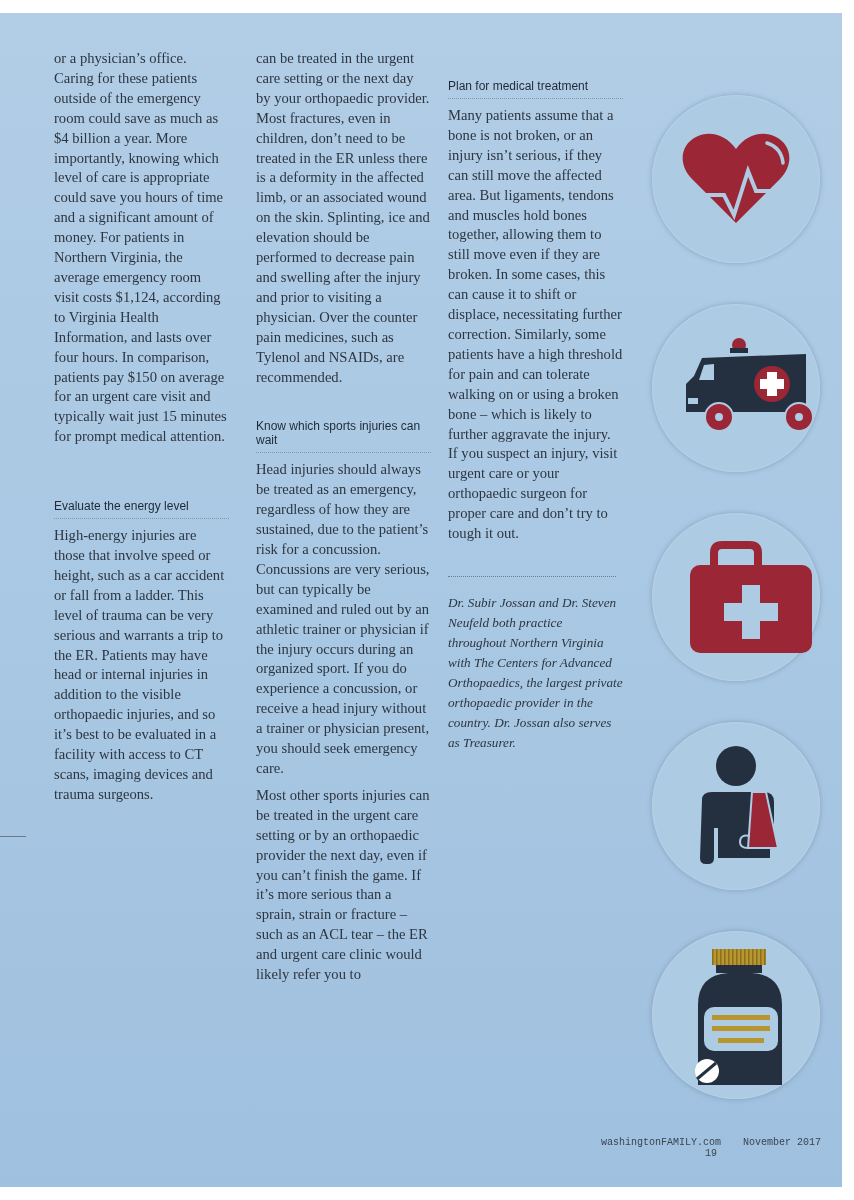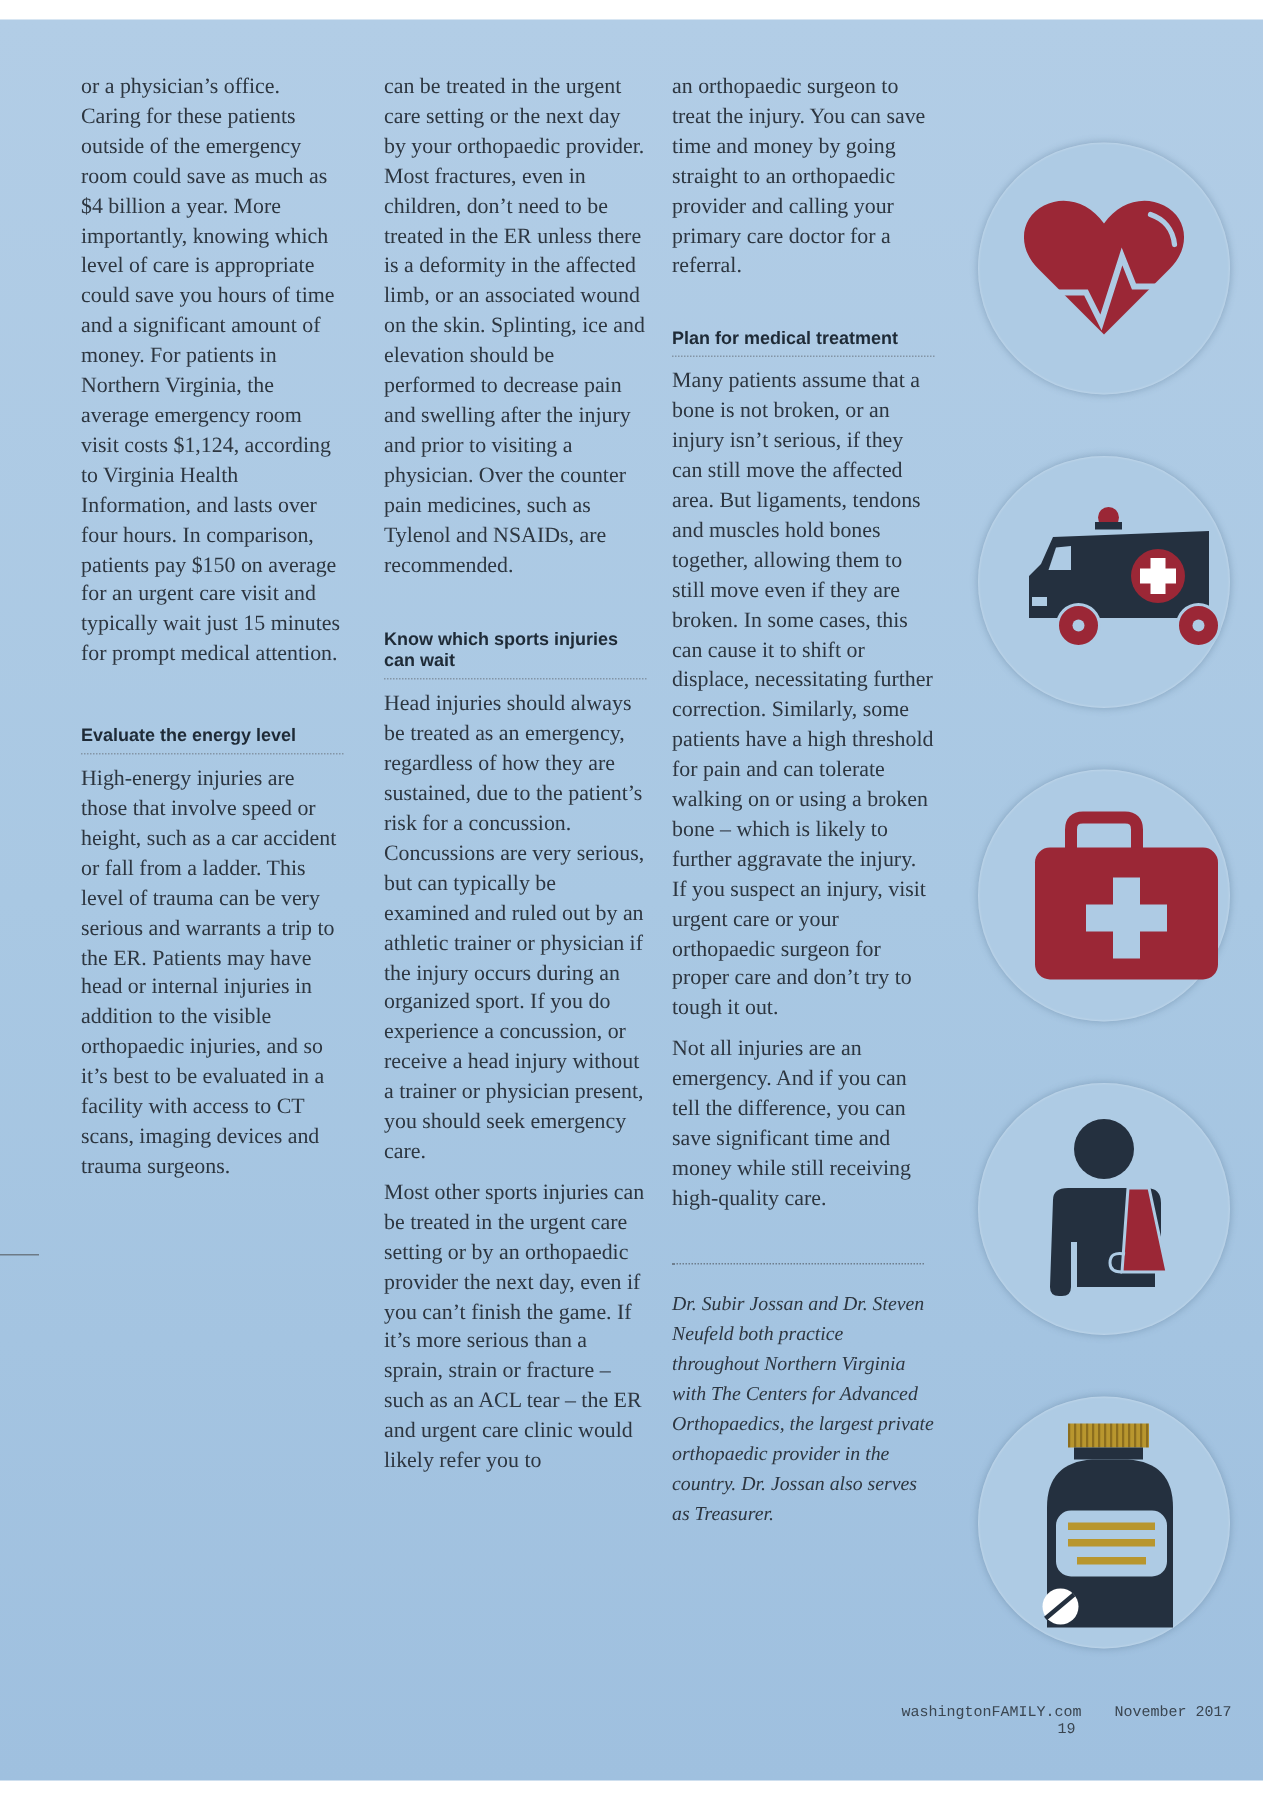"an orthopaedic surgeon to treat" p { html: <p>an orthopaedic surgeon to treat the injury. You can save time and money by going straight to an orthopaedic provider and calling your primary care doctor for a referral.</p> -> none }
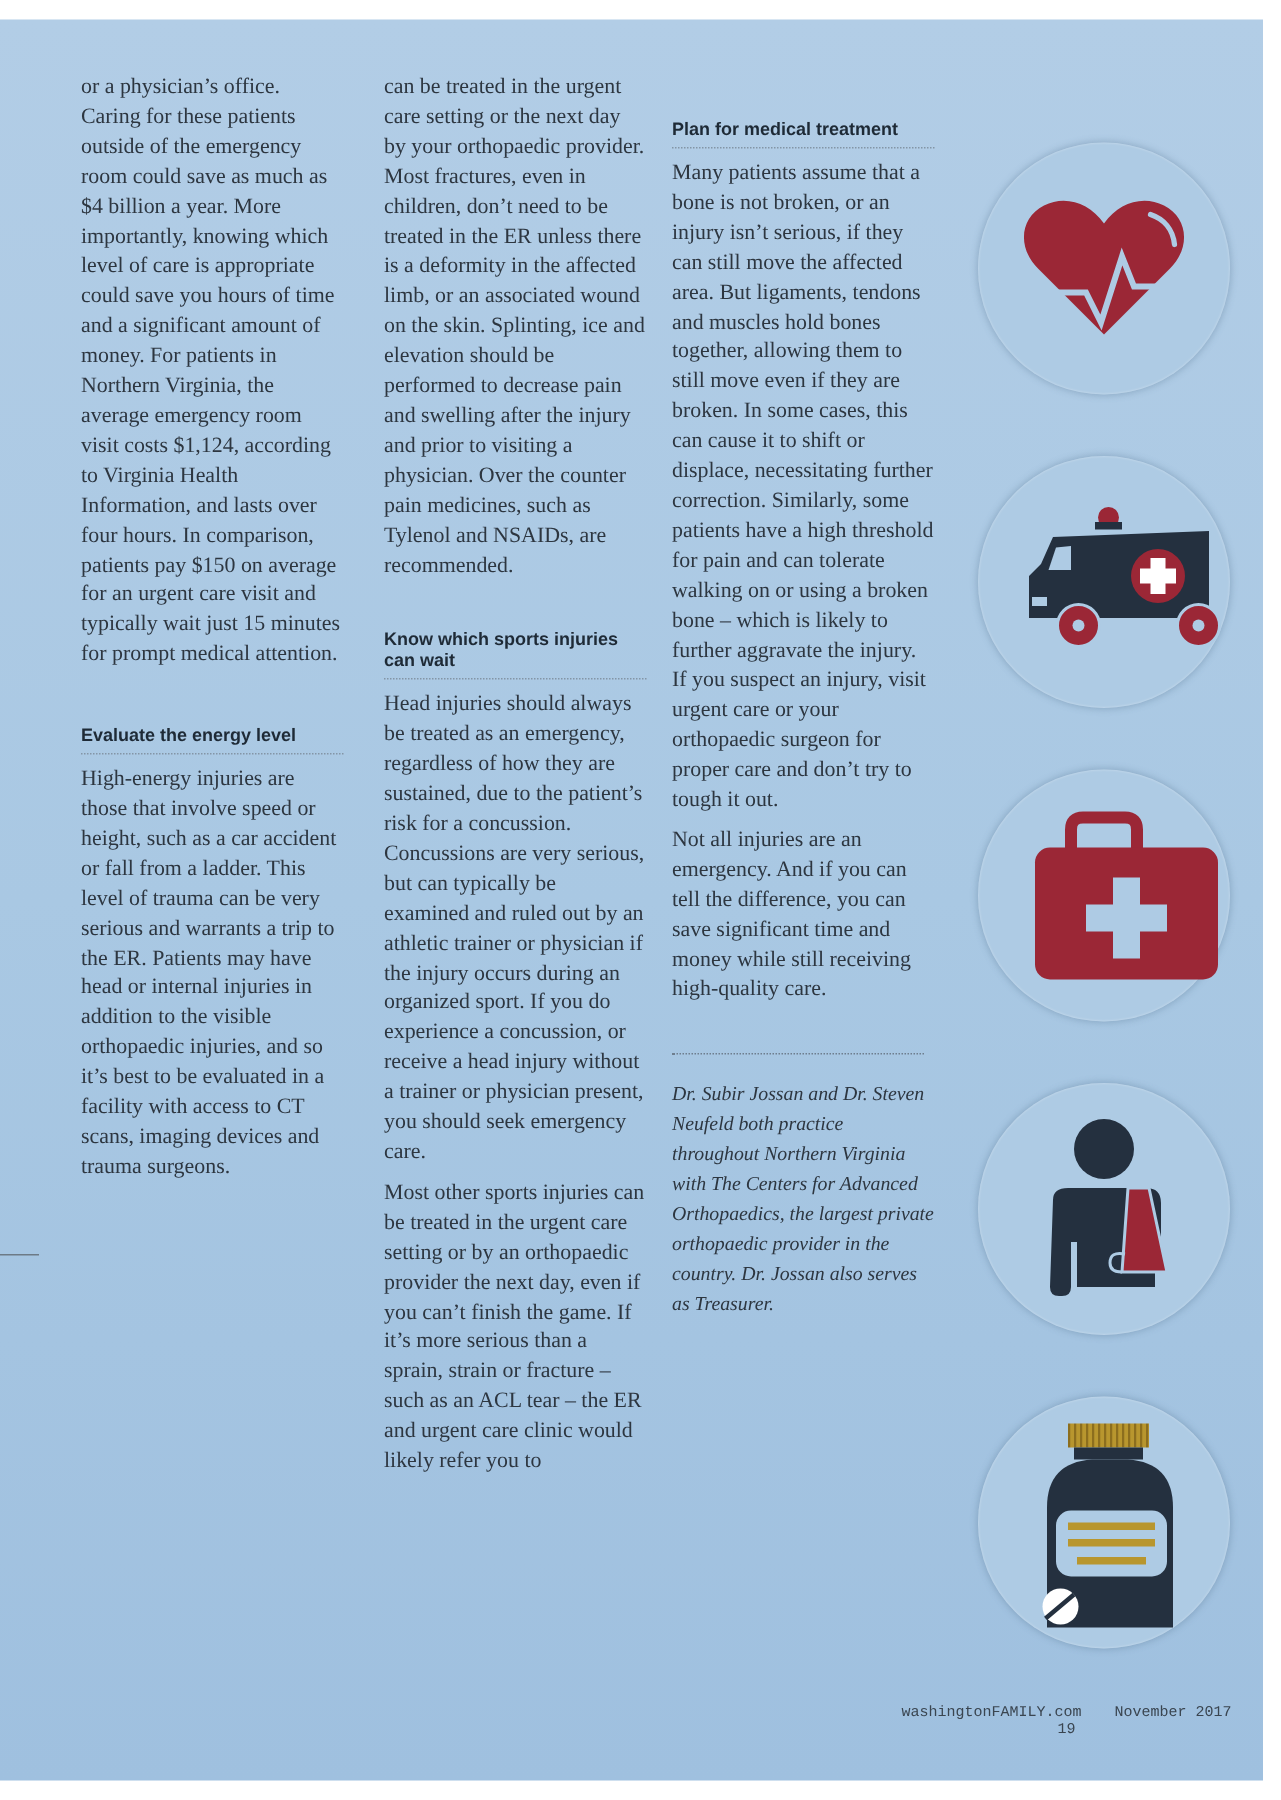"Plan for medical treatment" .head { font-weight: bold -> normal }
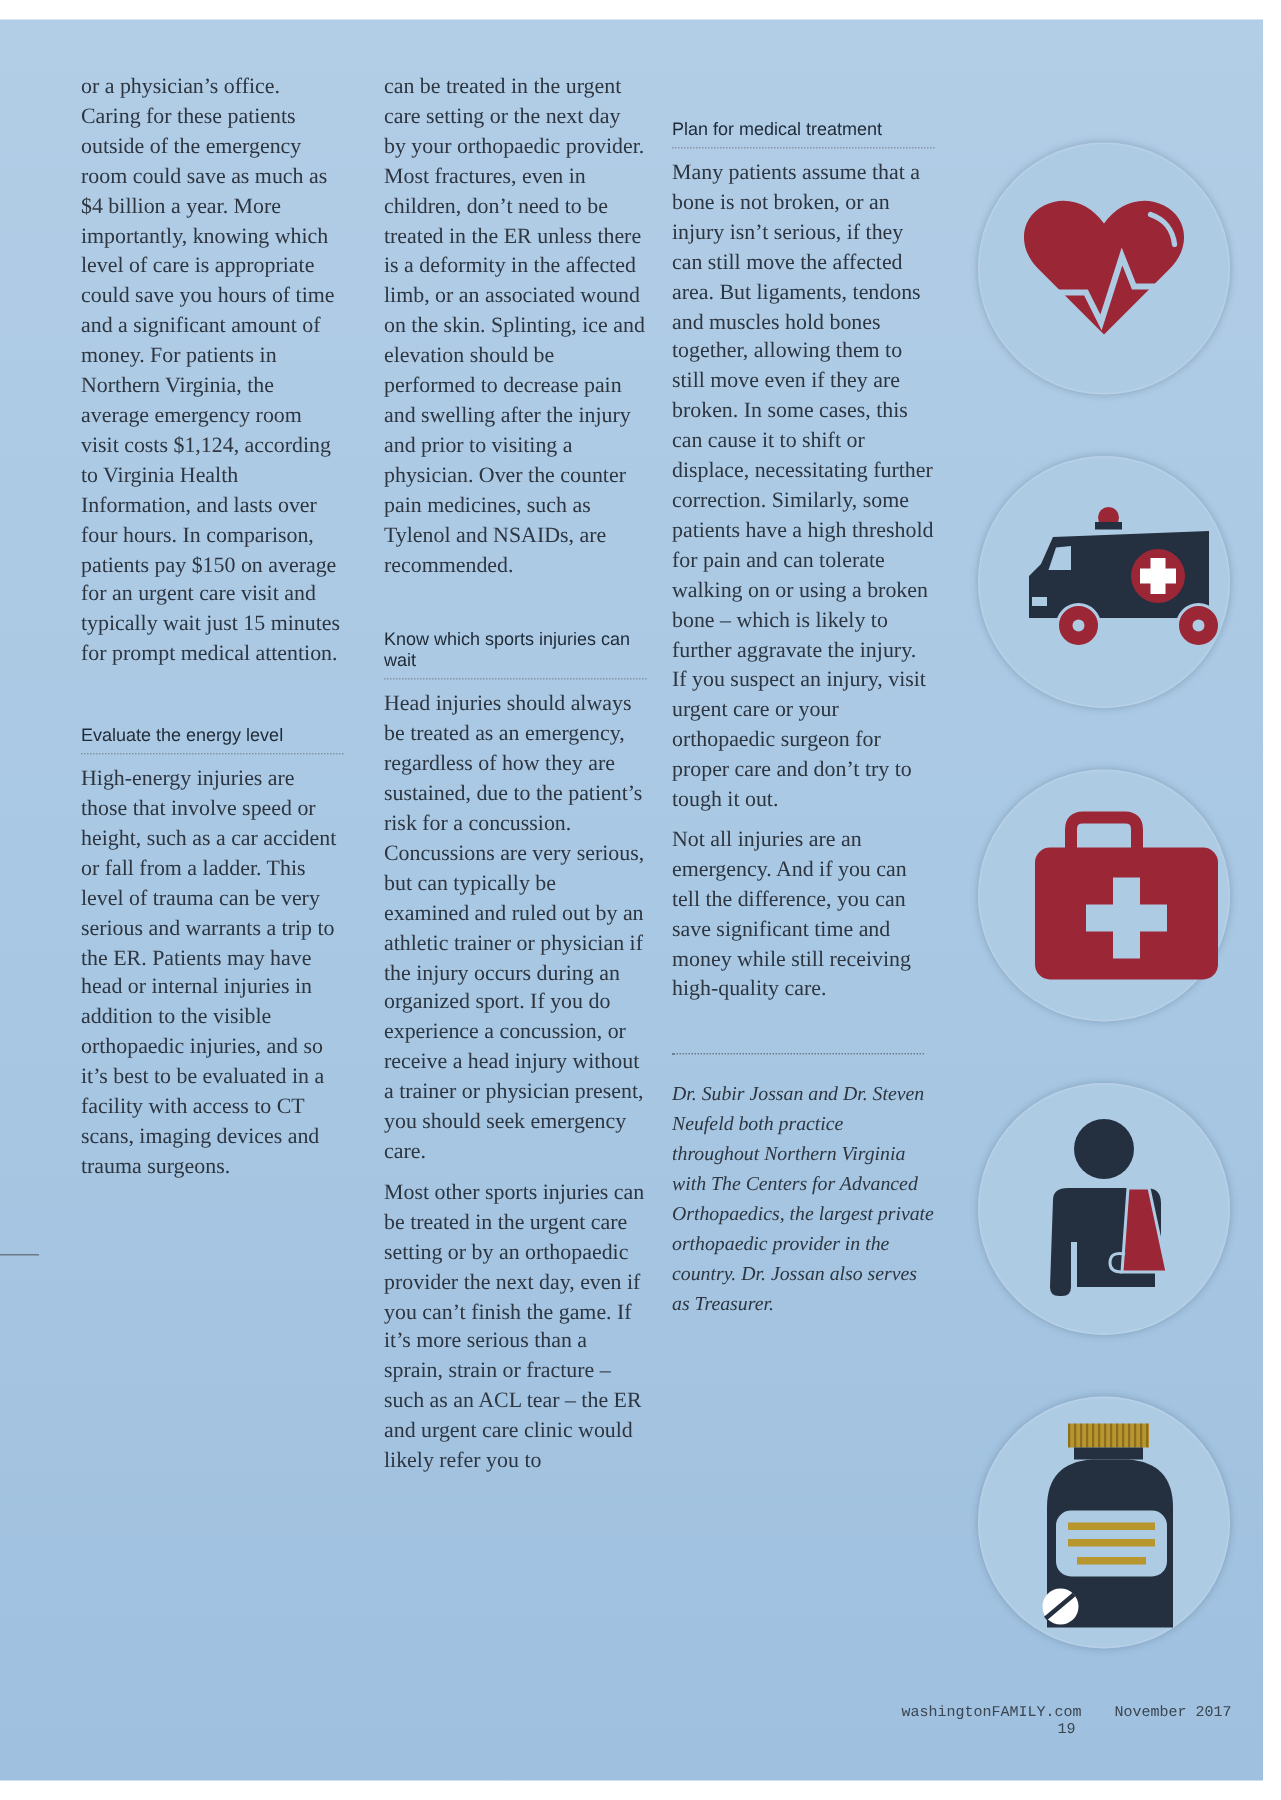"Evaluate the energy level" div.head { margin-top: 36px -> 52px }
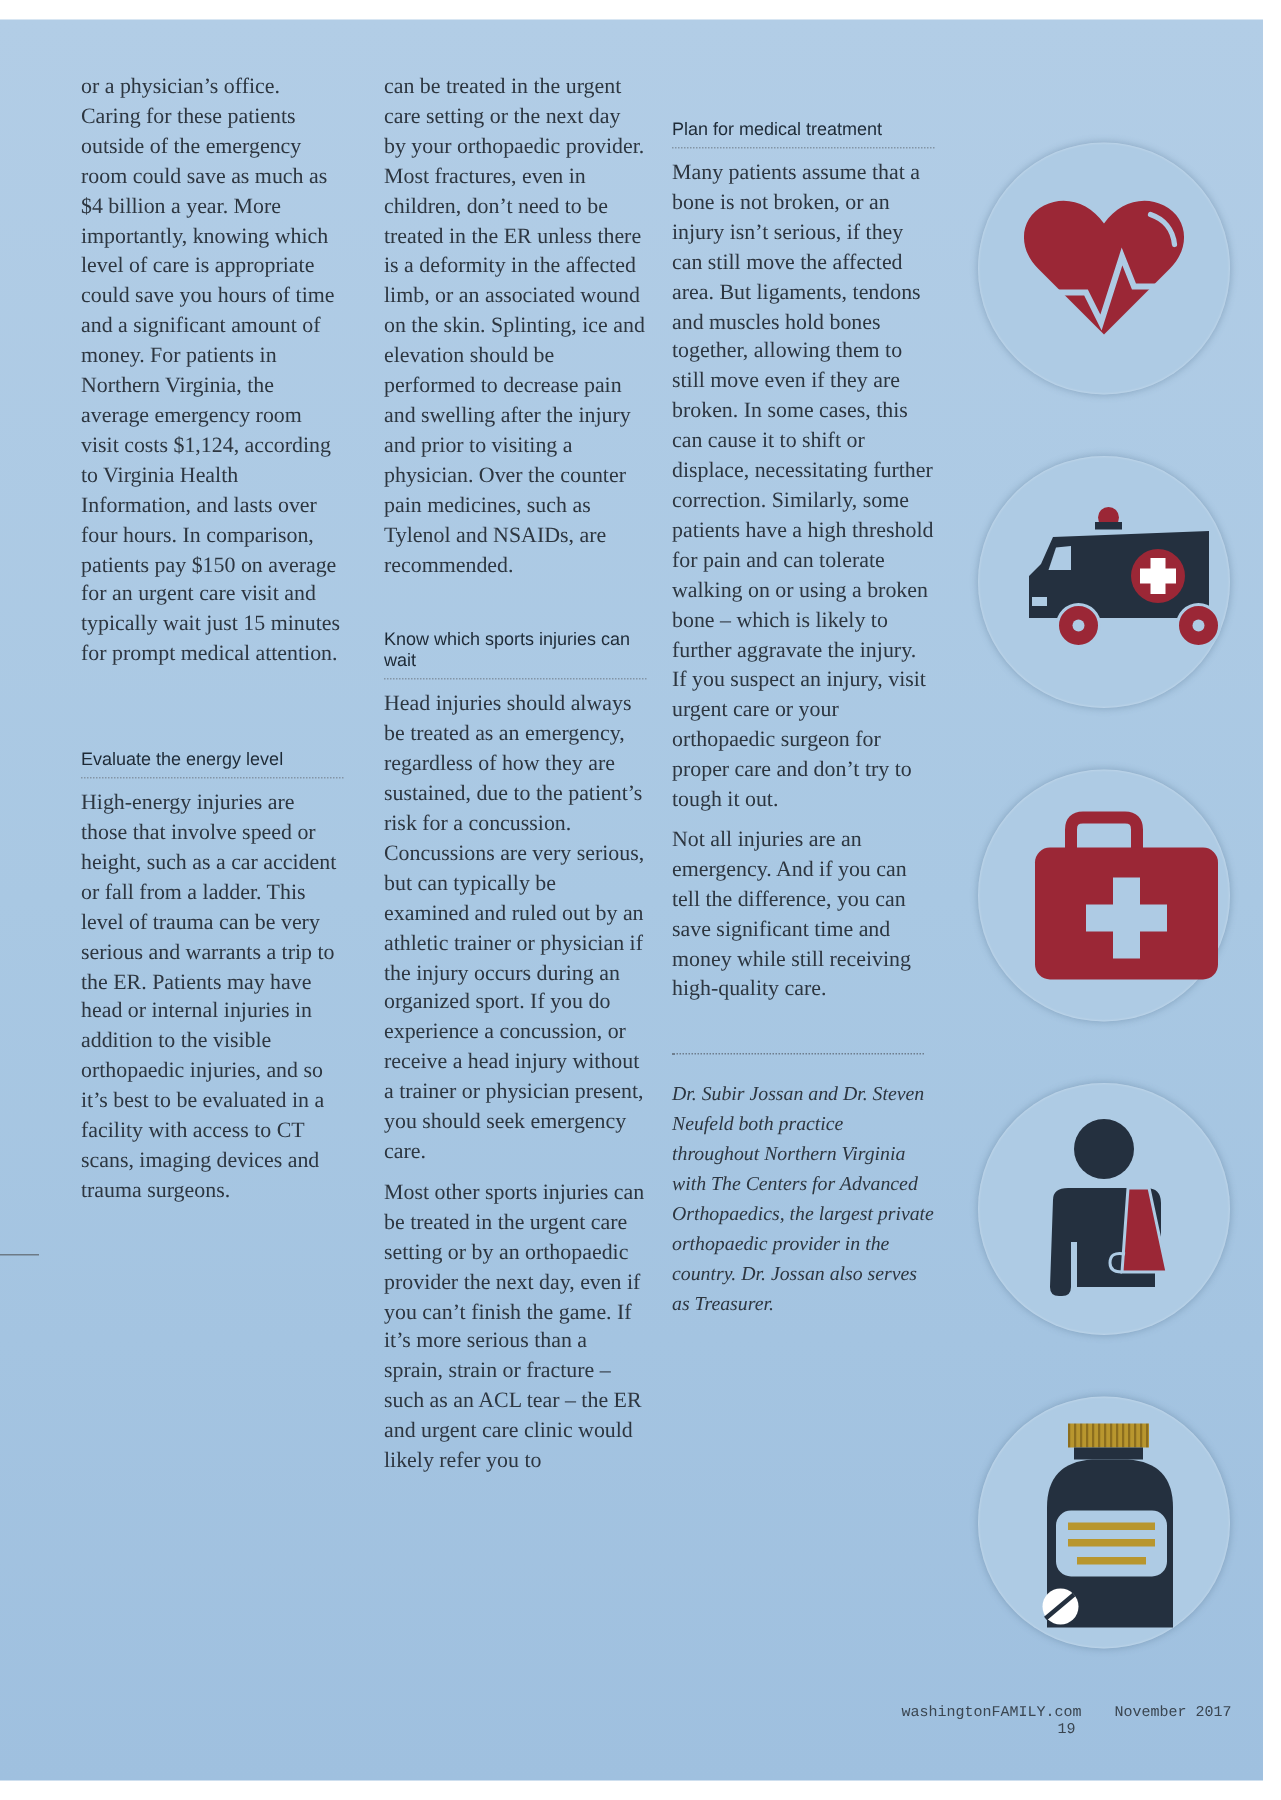"Not all injuries are an" p { html: <p>Not all injuries are an emergency. And if you can tell the difference, you can save significant time and money while still receiving high-quality care.</p> -> none }
